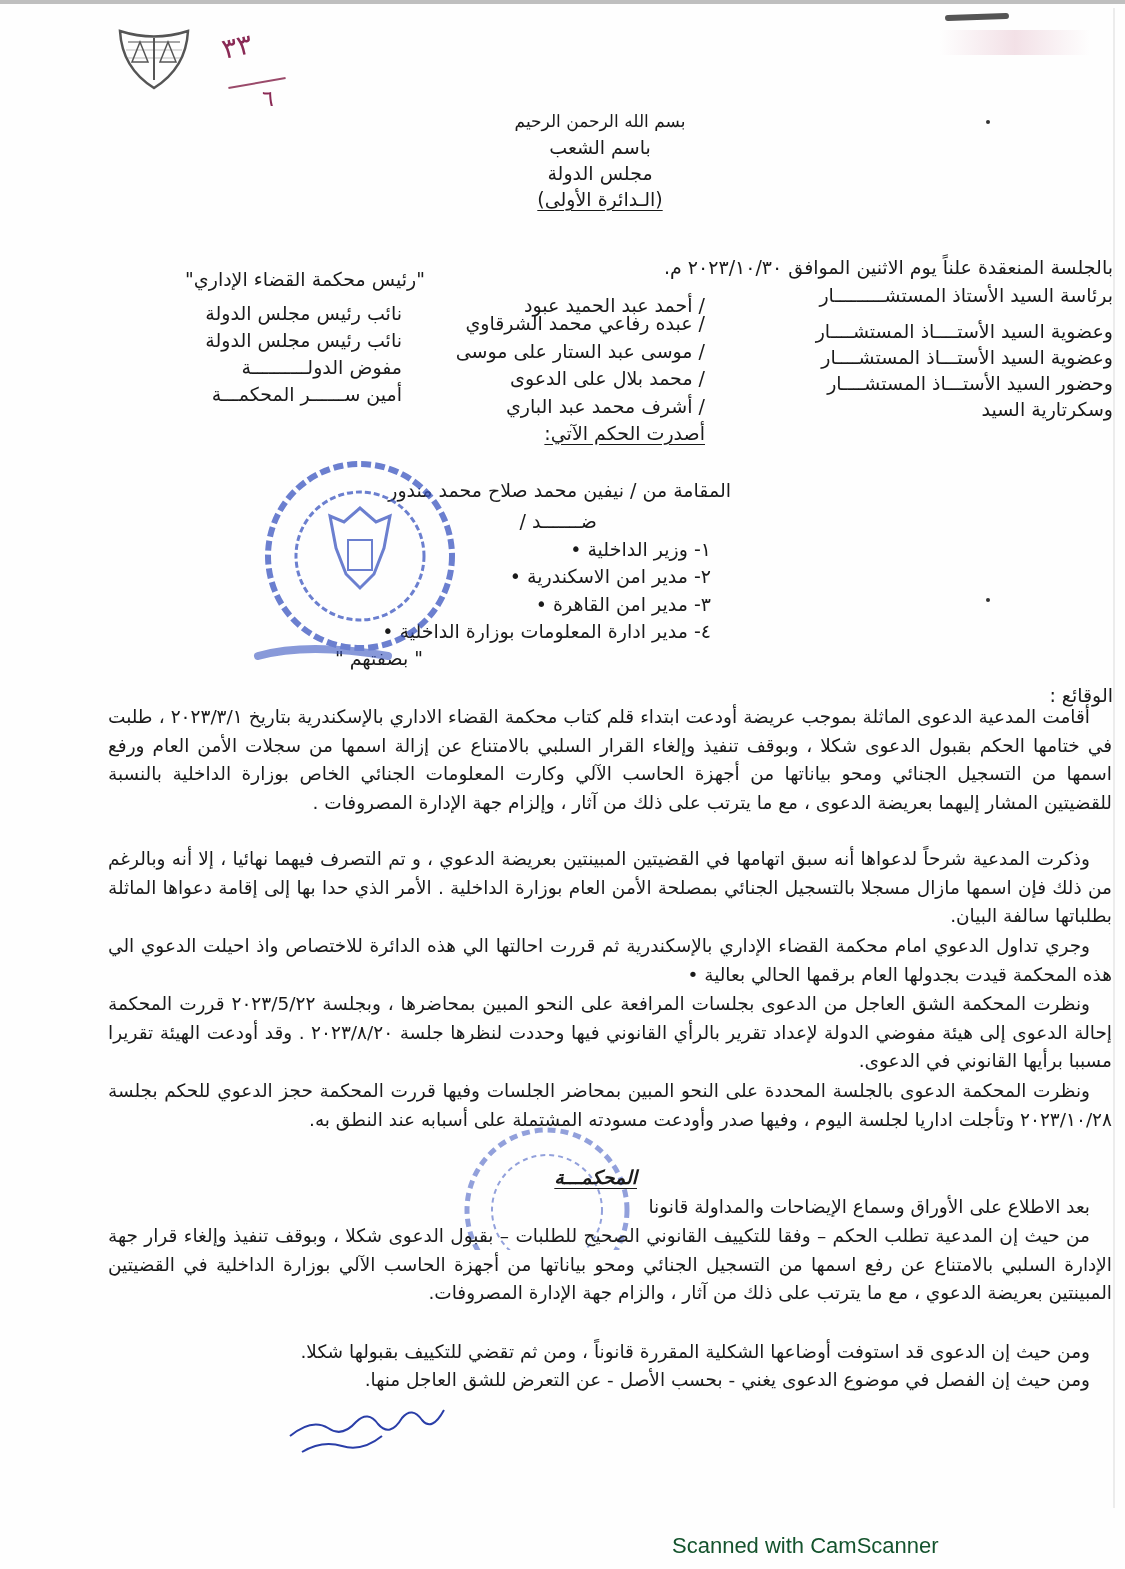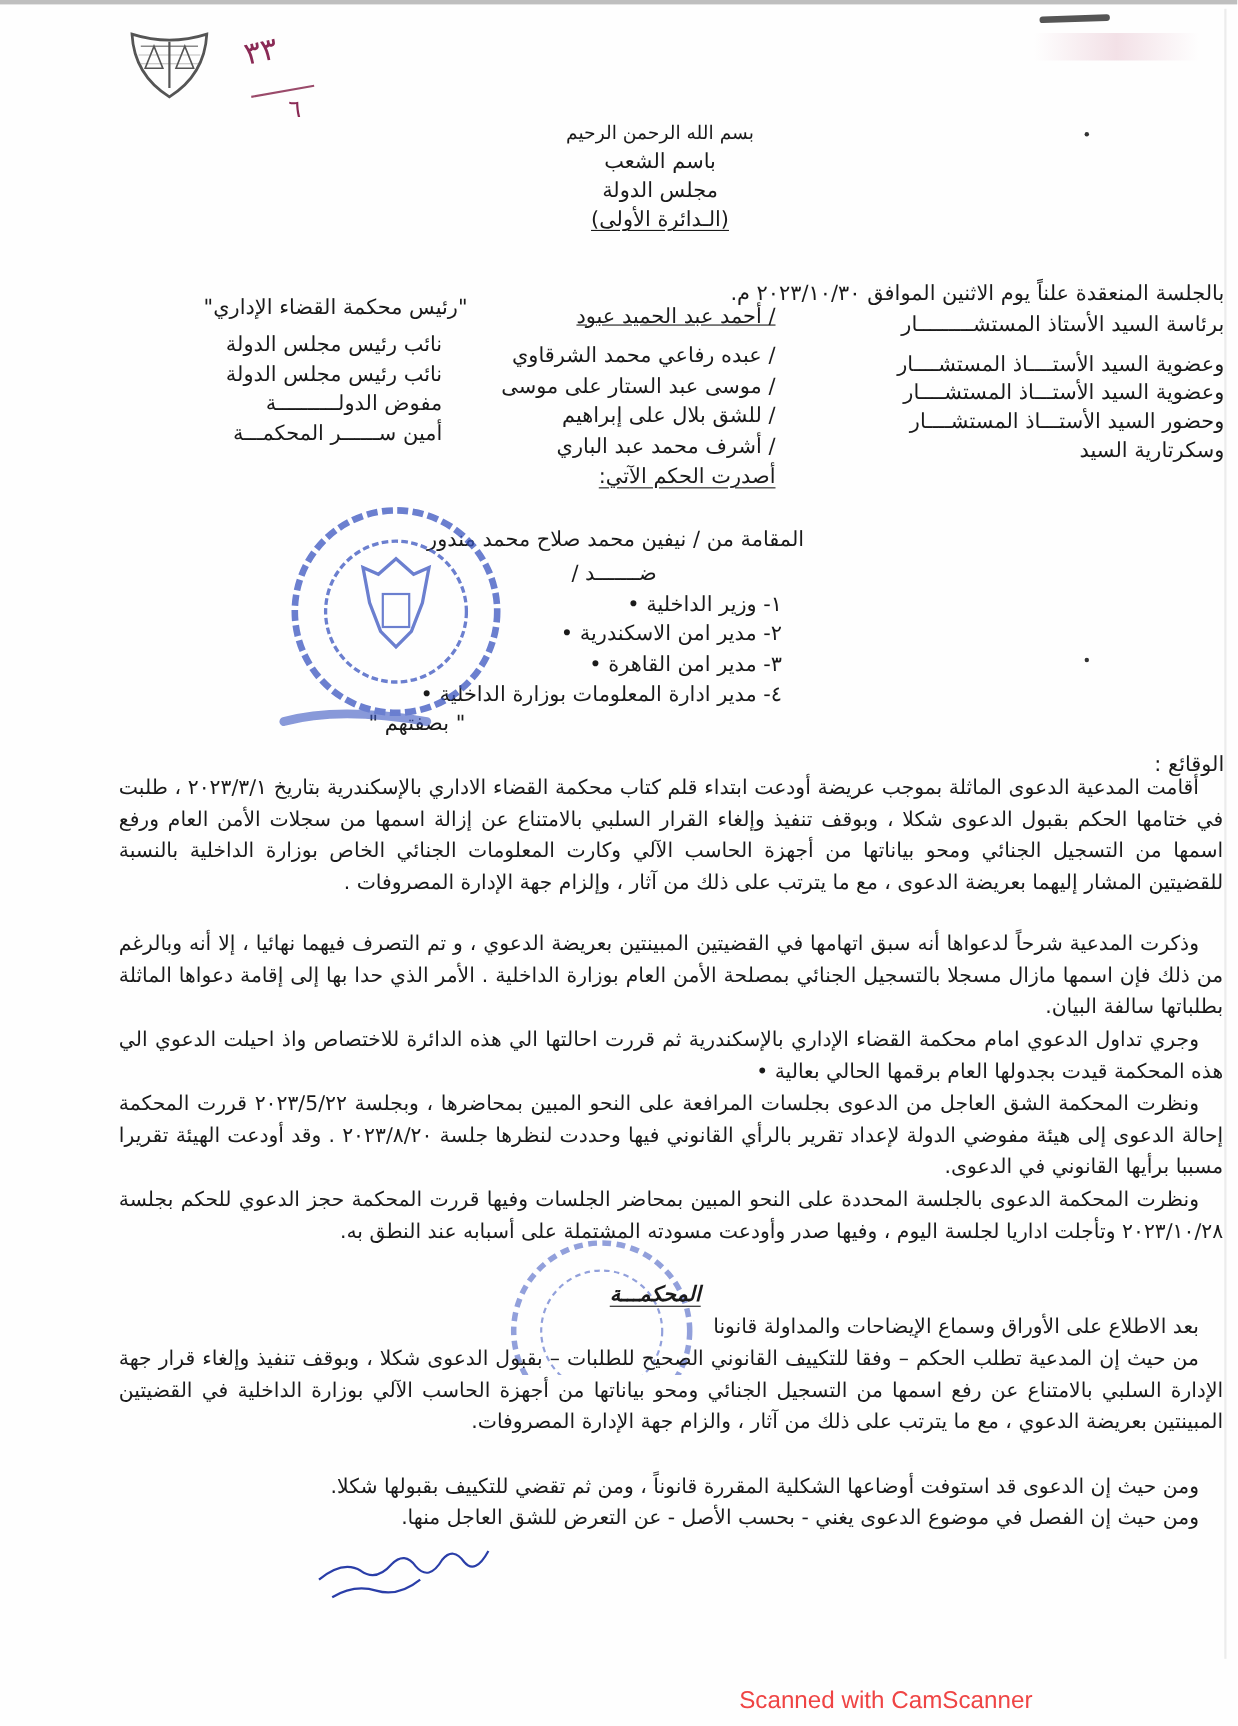"/ أحمد عبد الحميد عبود" div.abs { text-decoration: underline -> none; top: 275px -> 292px }
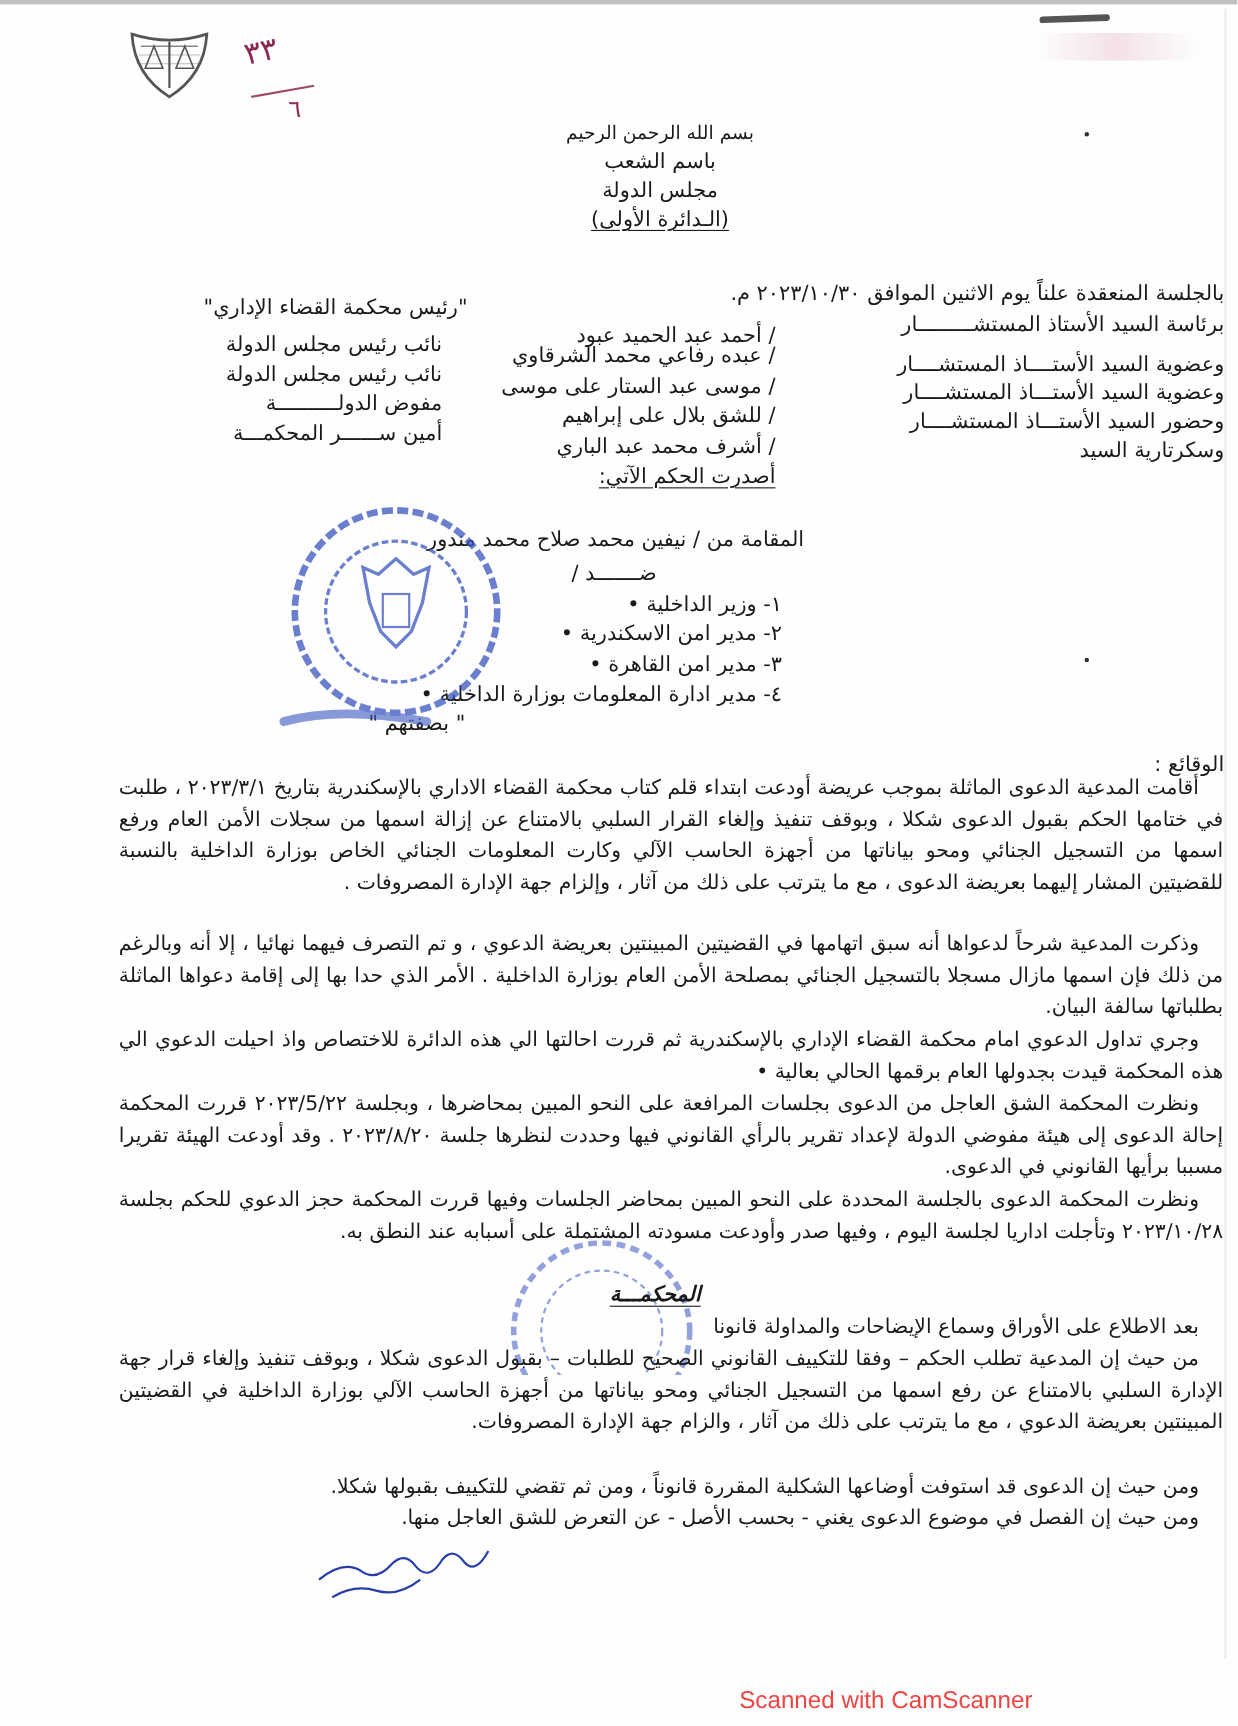"/ للشق بلال على إبراهيم" div.abs { text: للشق بلال على إبراهيم -> محمد بلال على الدعوى }
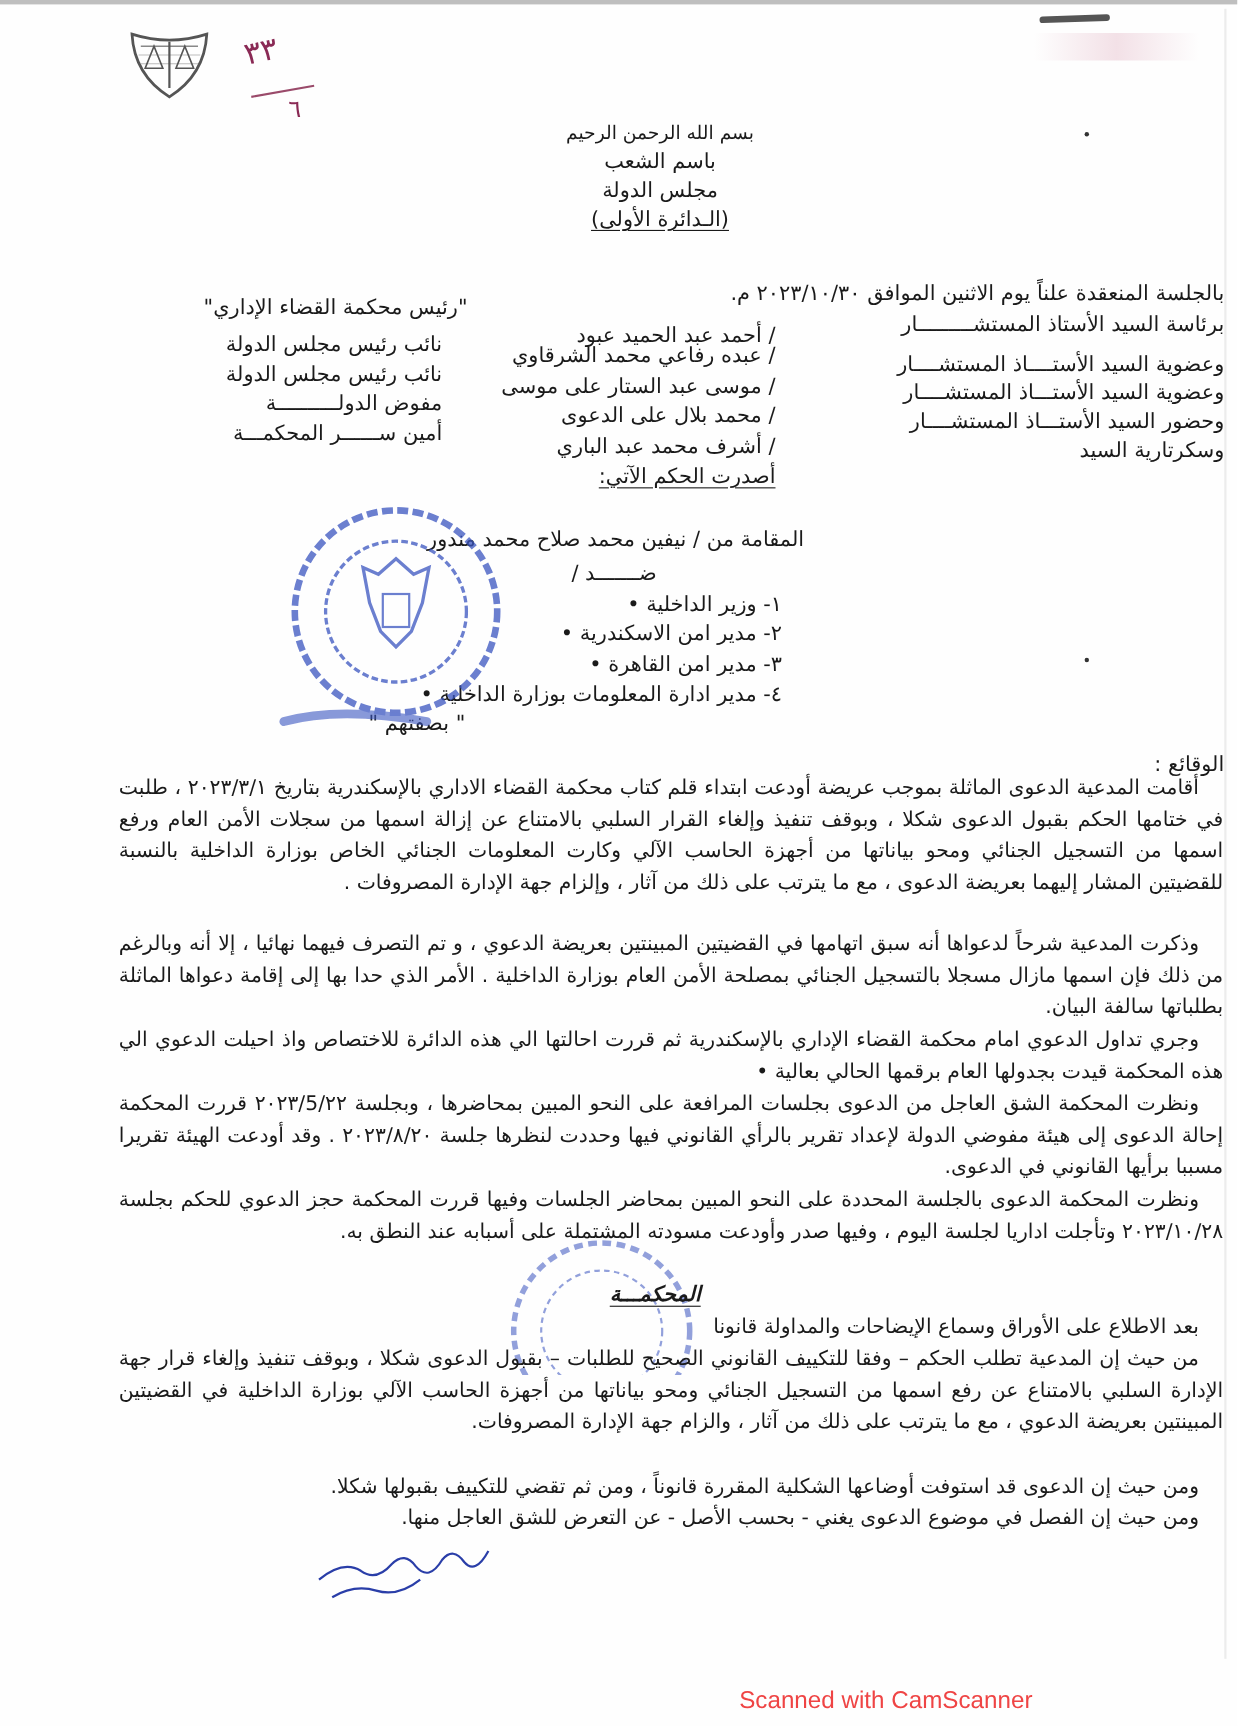"Scanned with CamScanner" .footer-mark { color: #ef4444 -> #14532d }
